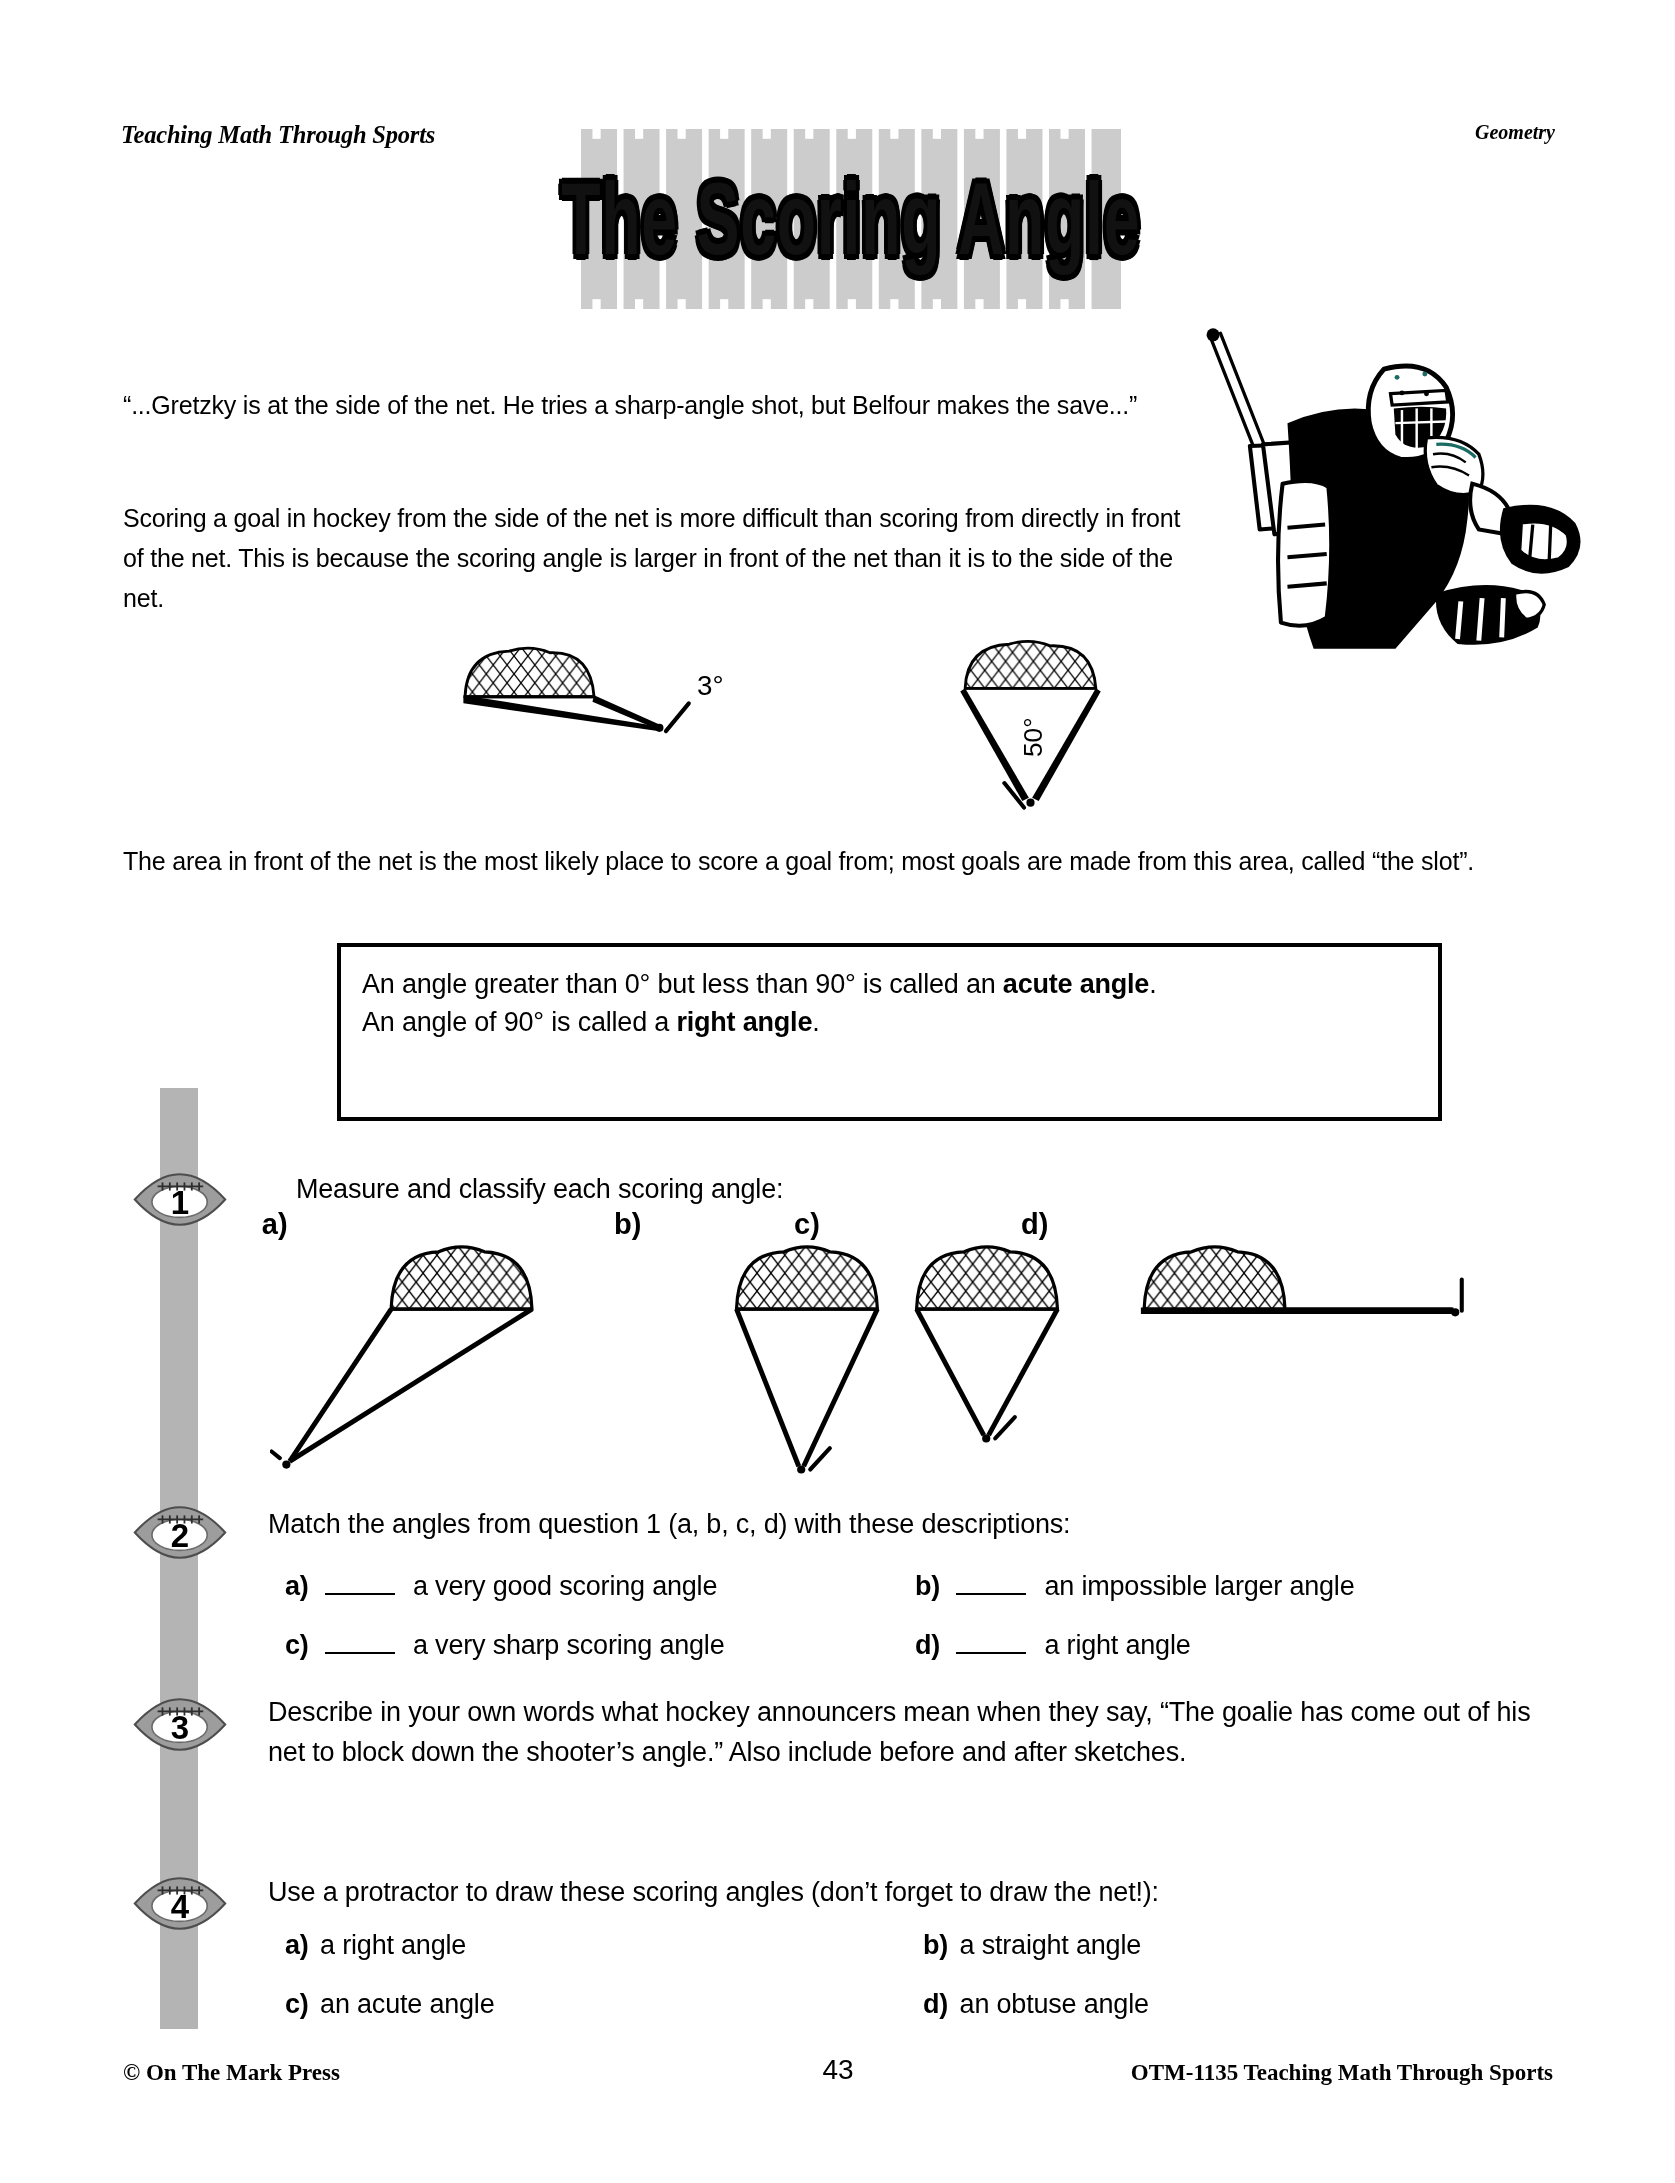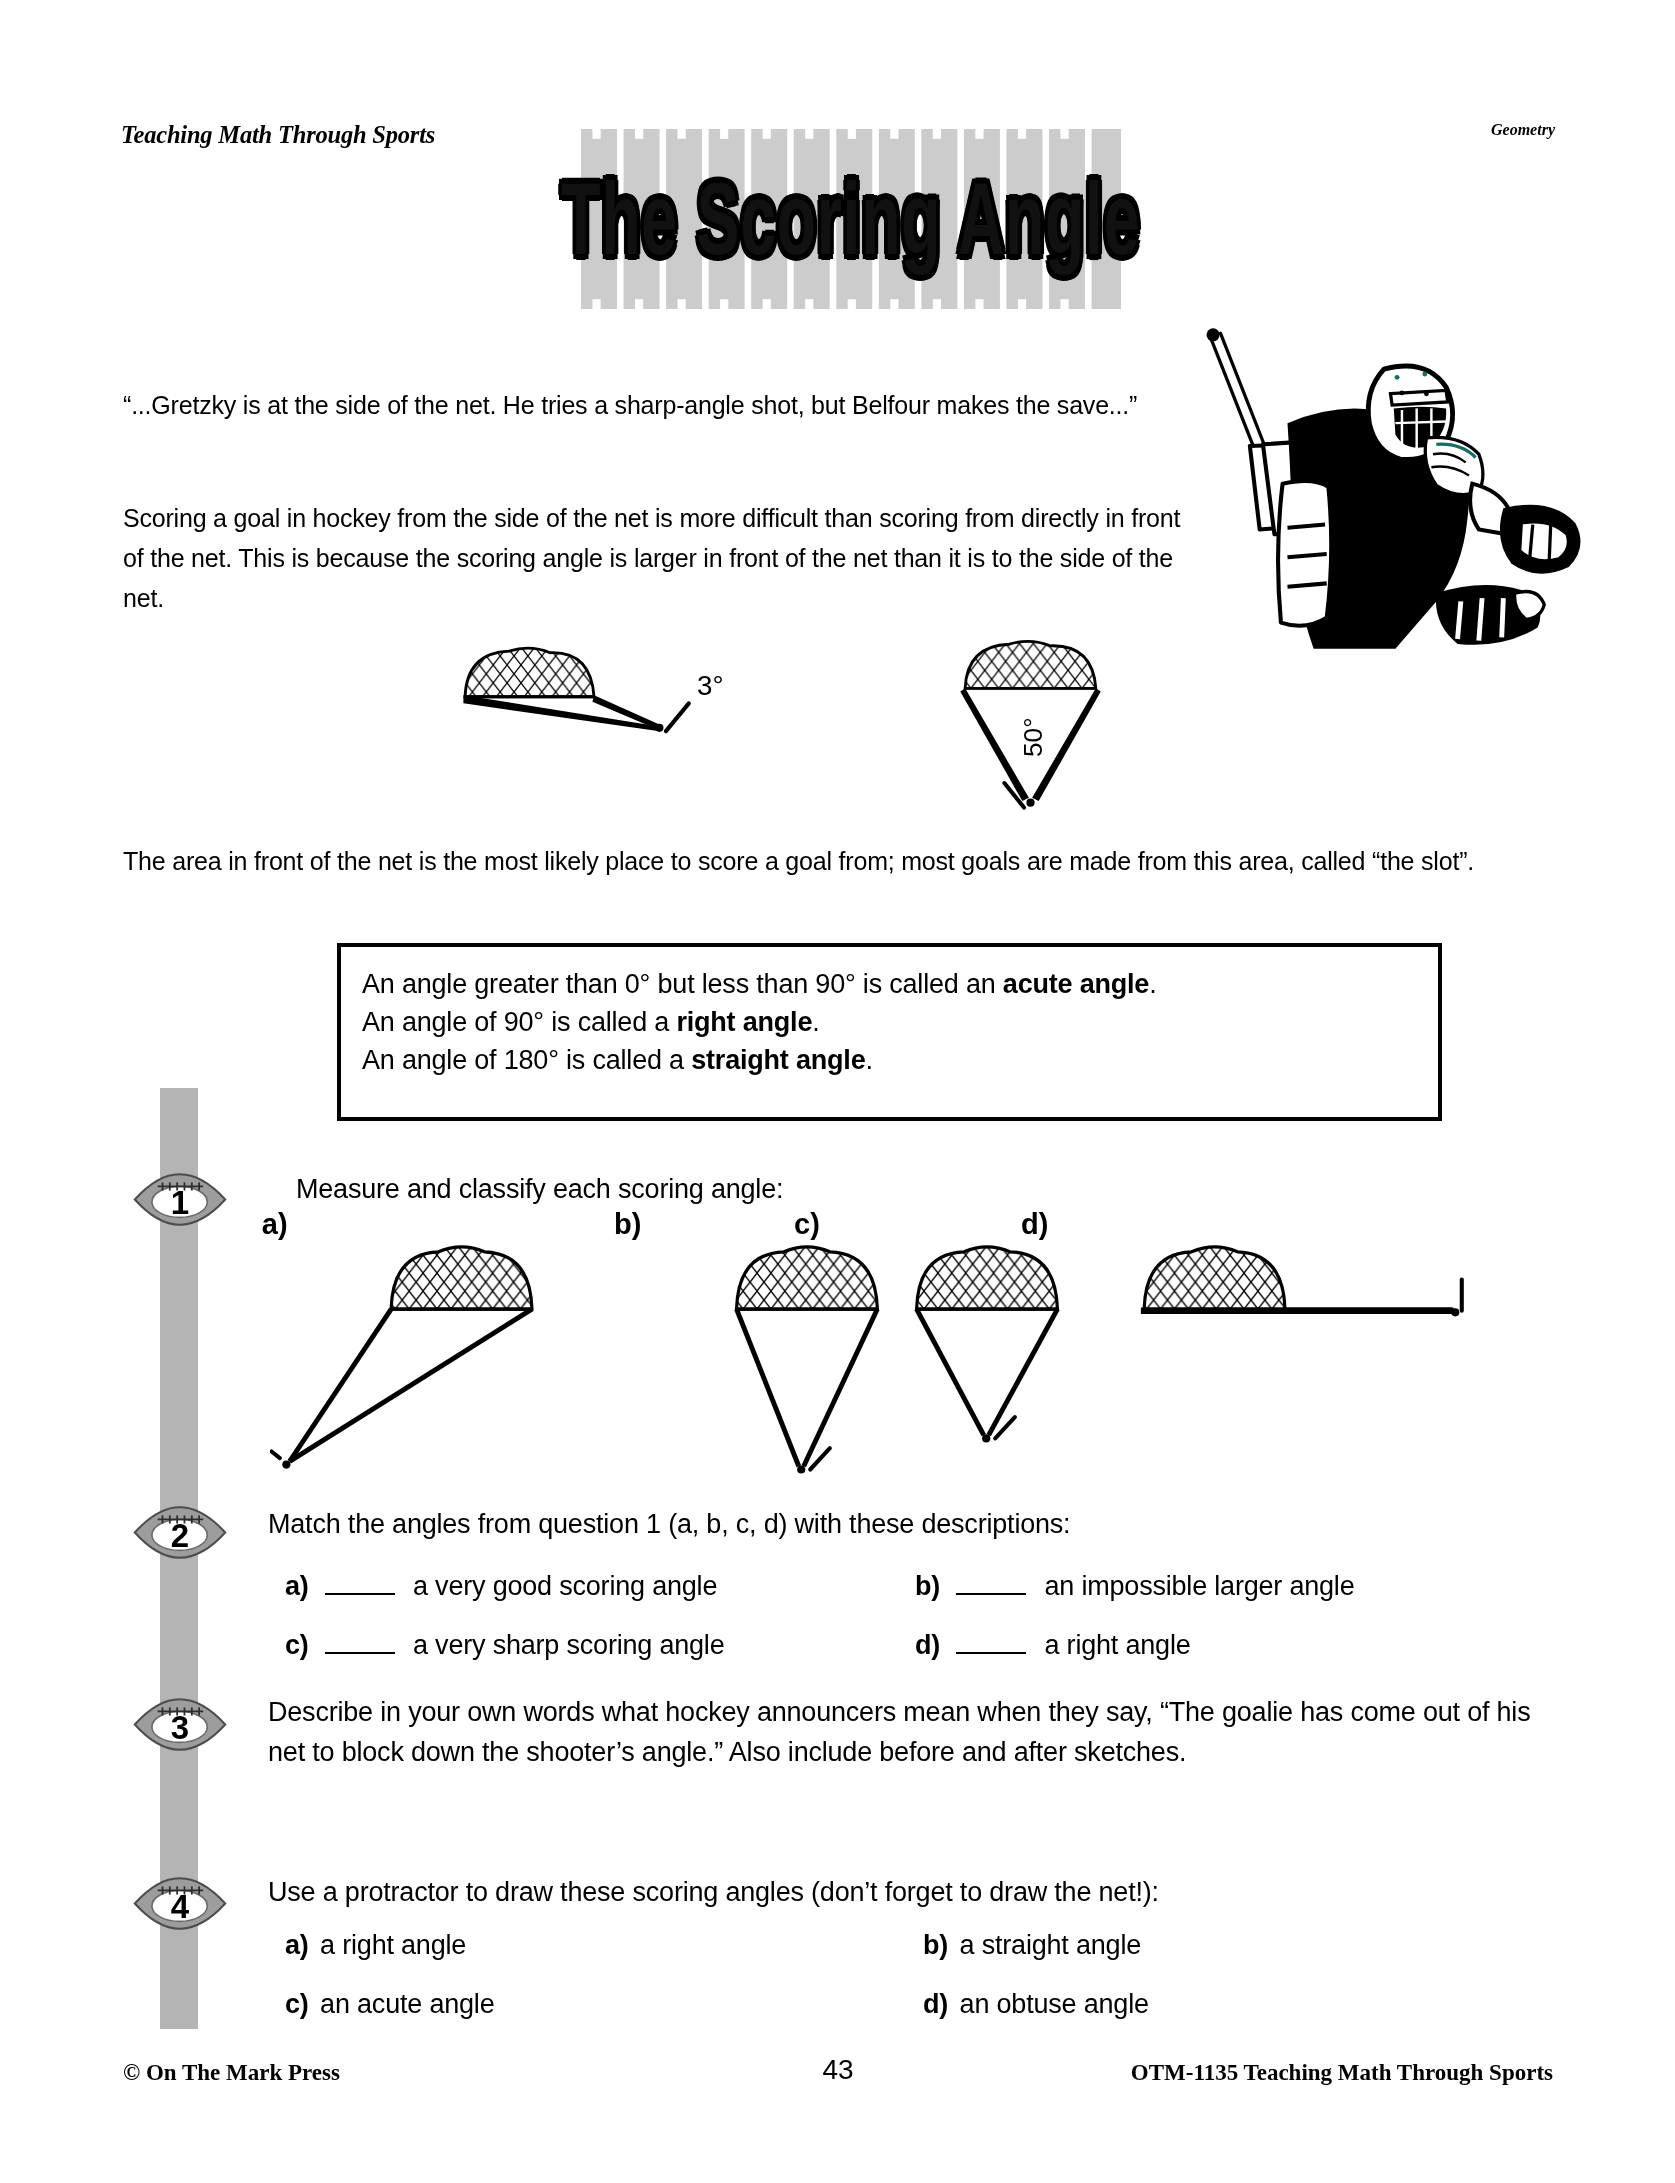"Geometry" .hdr-right { font-size: 16px -> 20px }
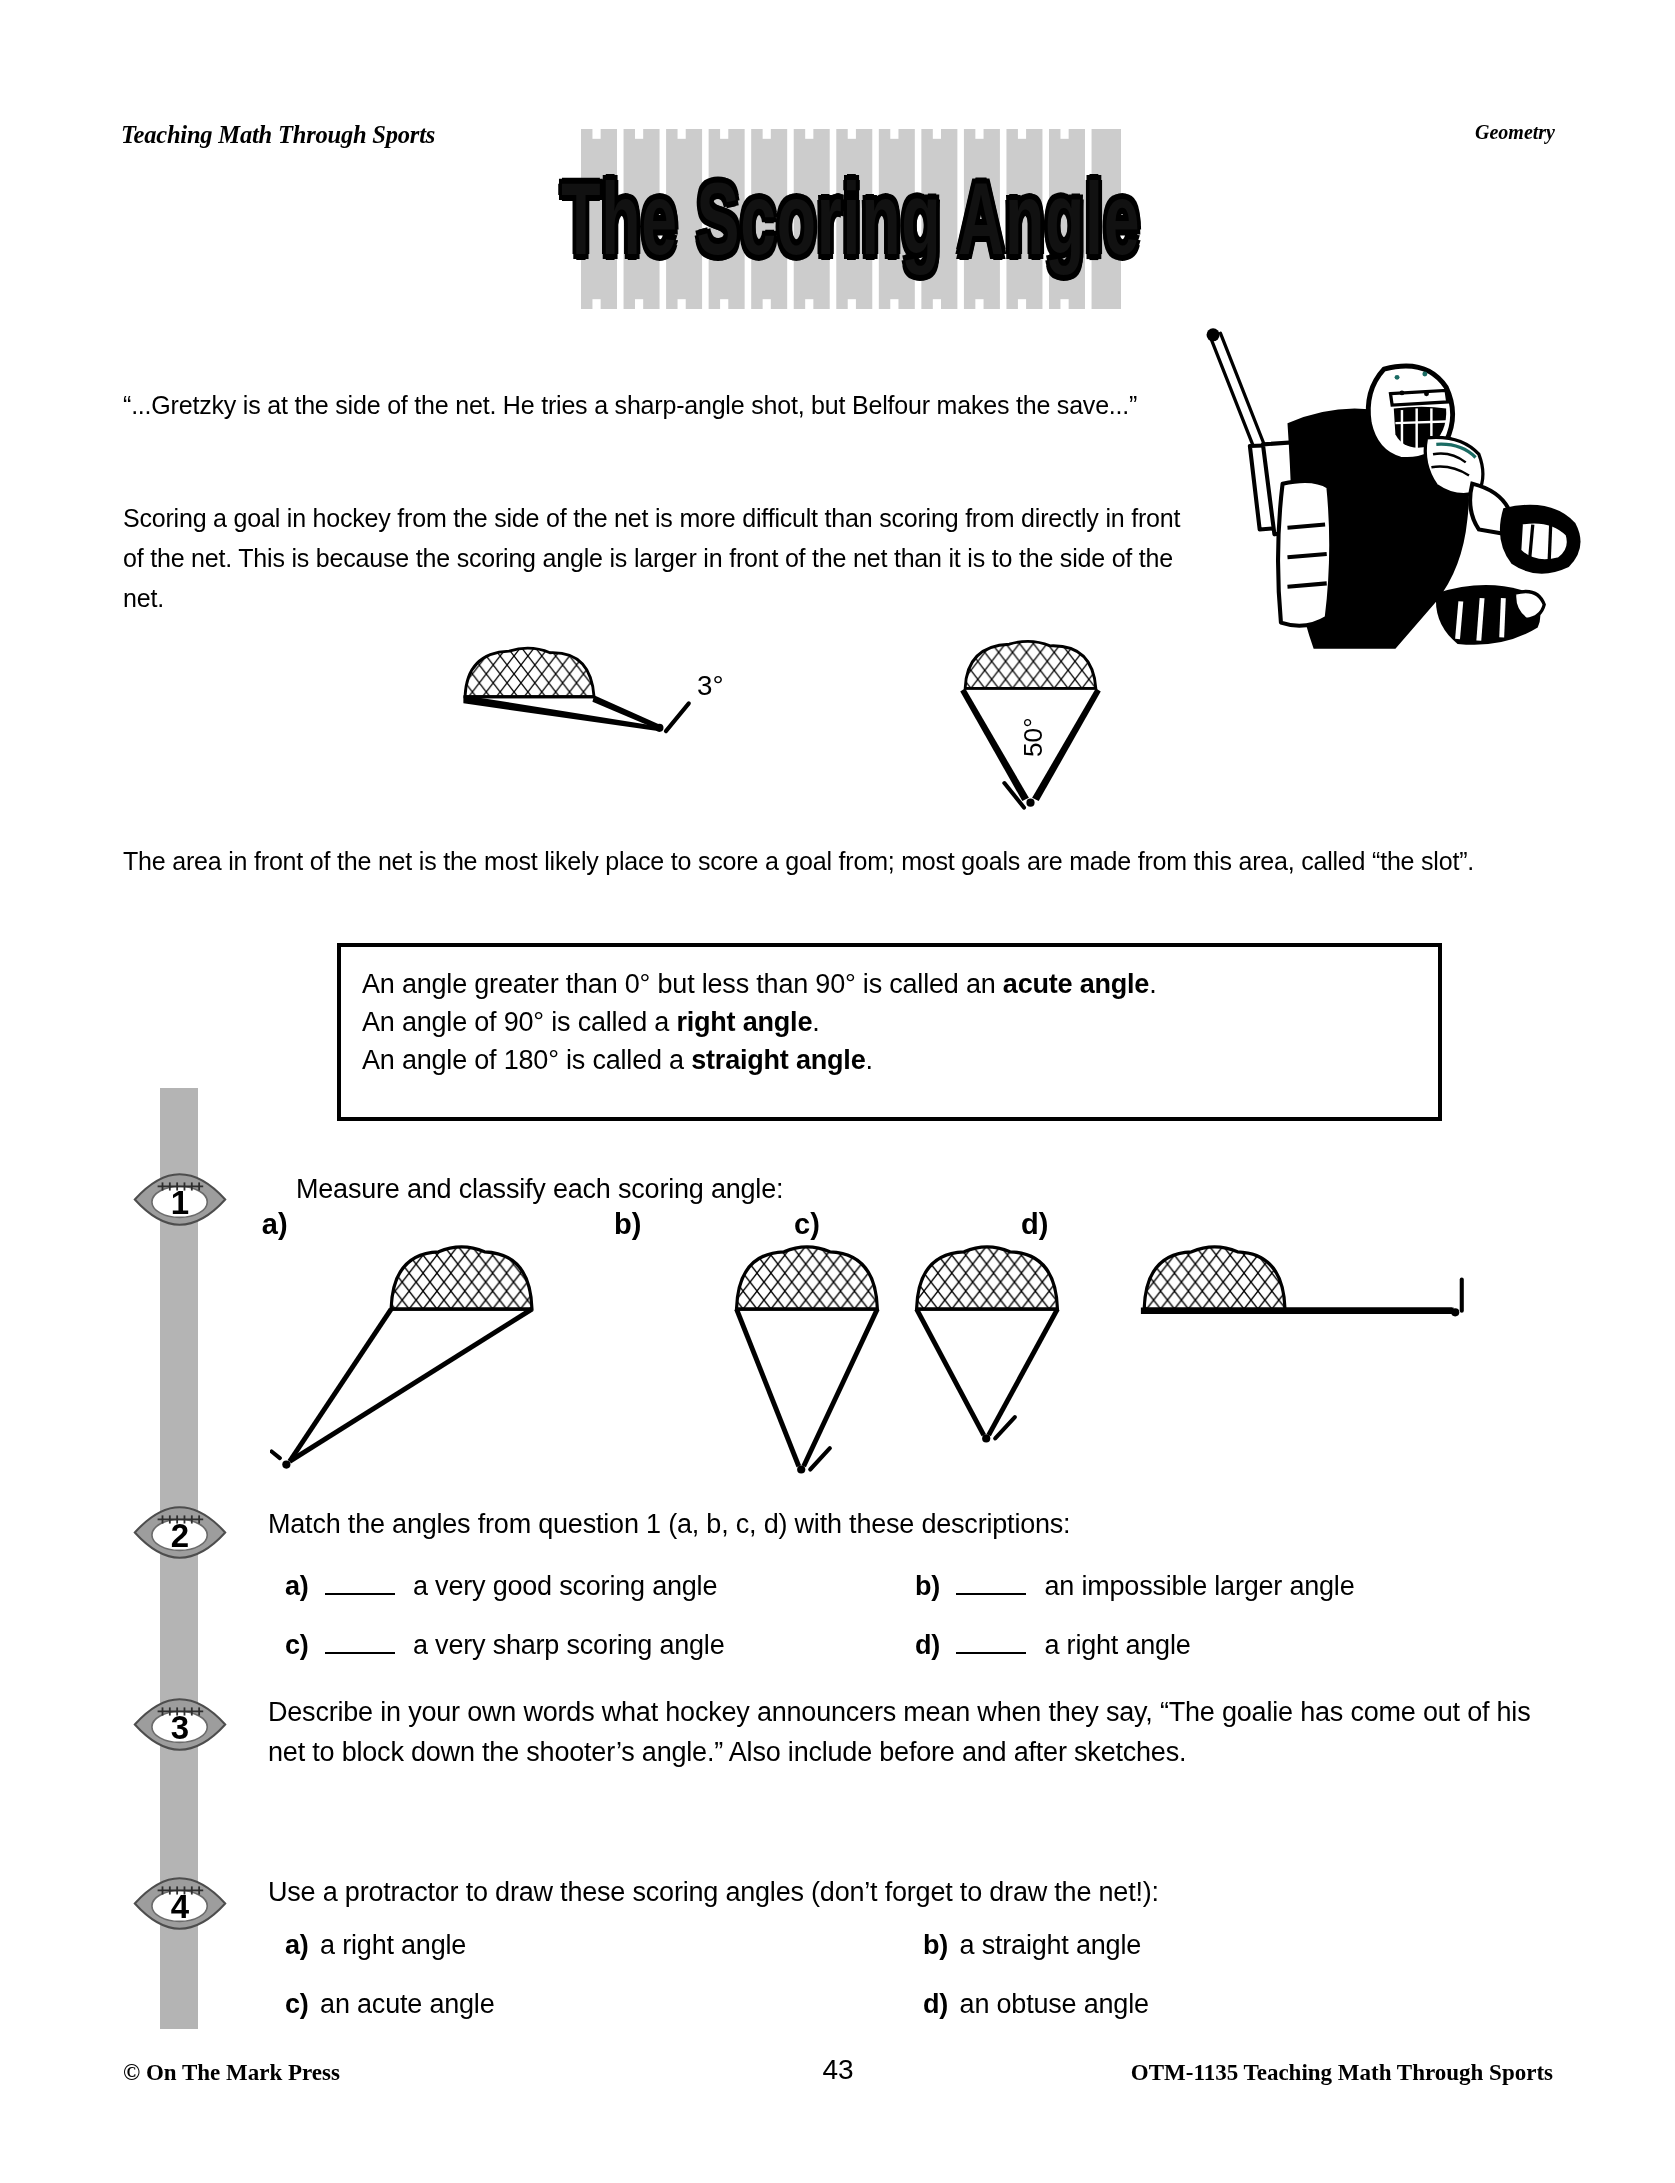"An angle of 180° is" div.defline { html: <div> <span>An angle of 180° is called a </span><b>straight angle</b><span>.</span> </div> -> none }
